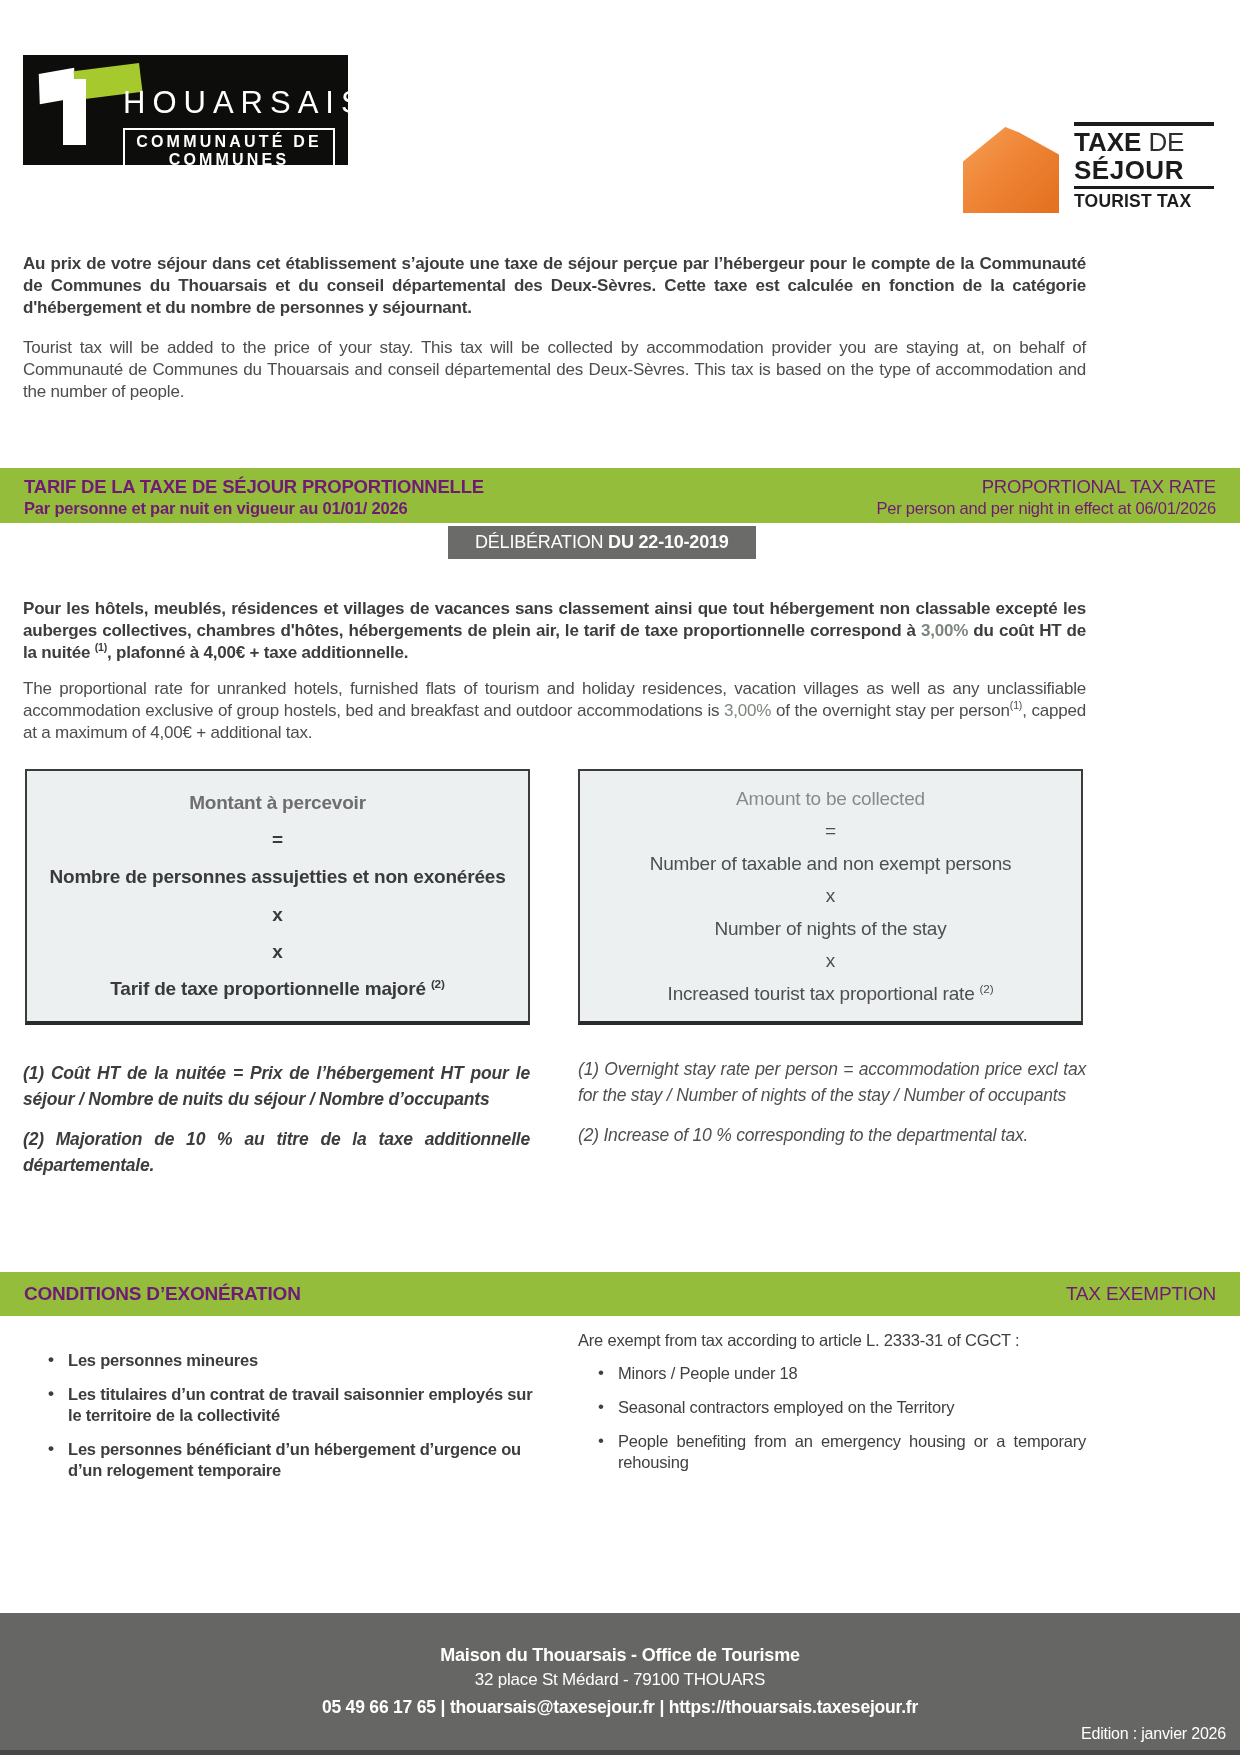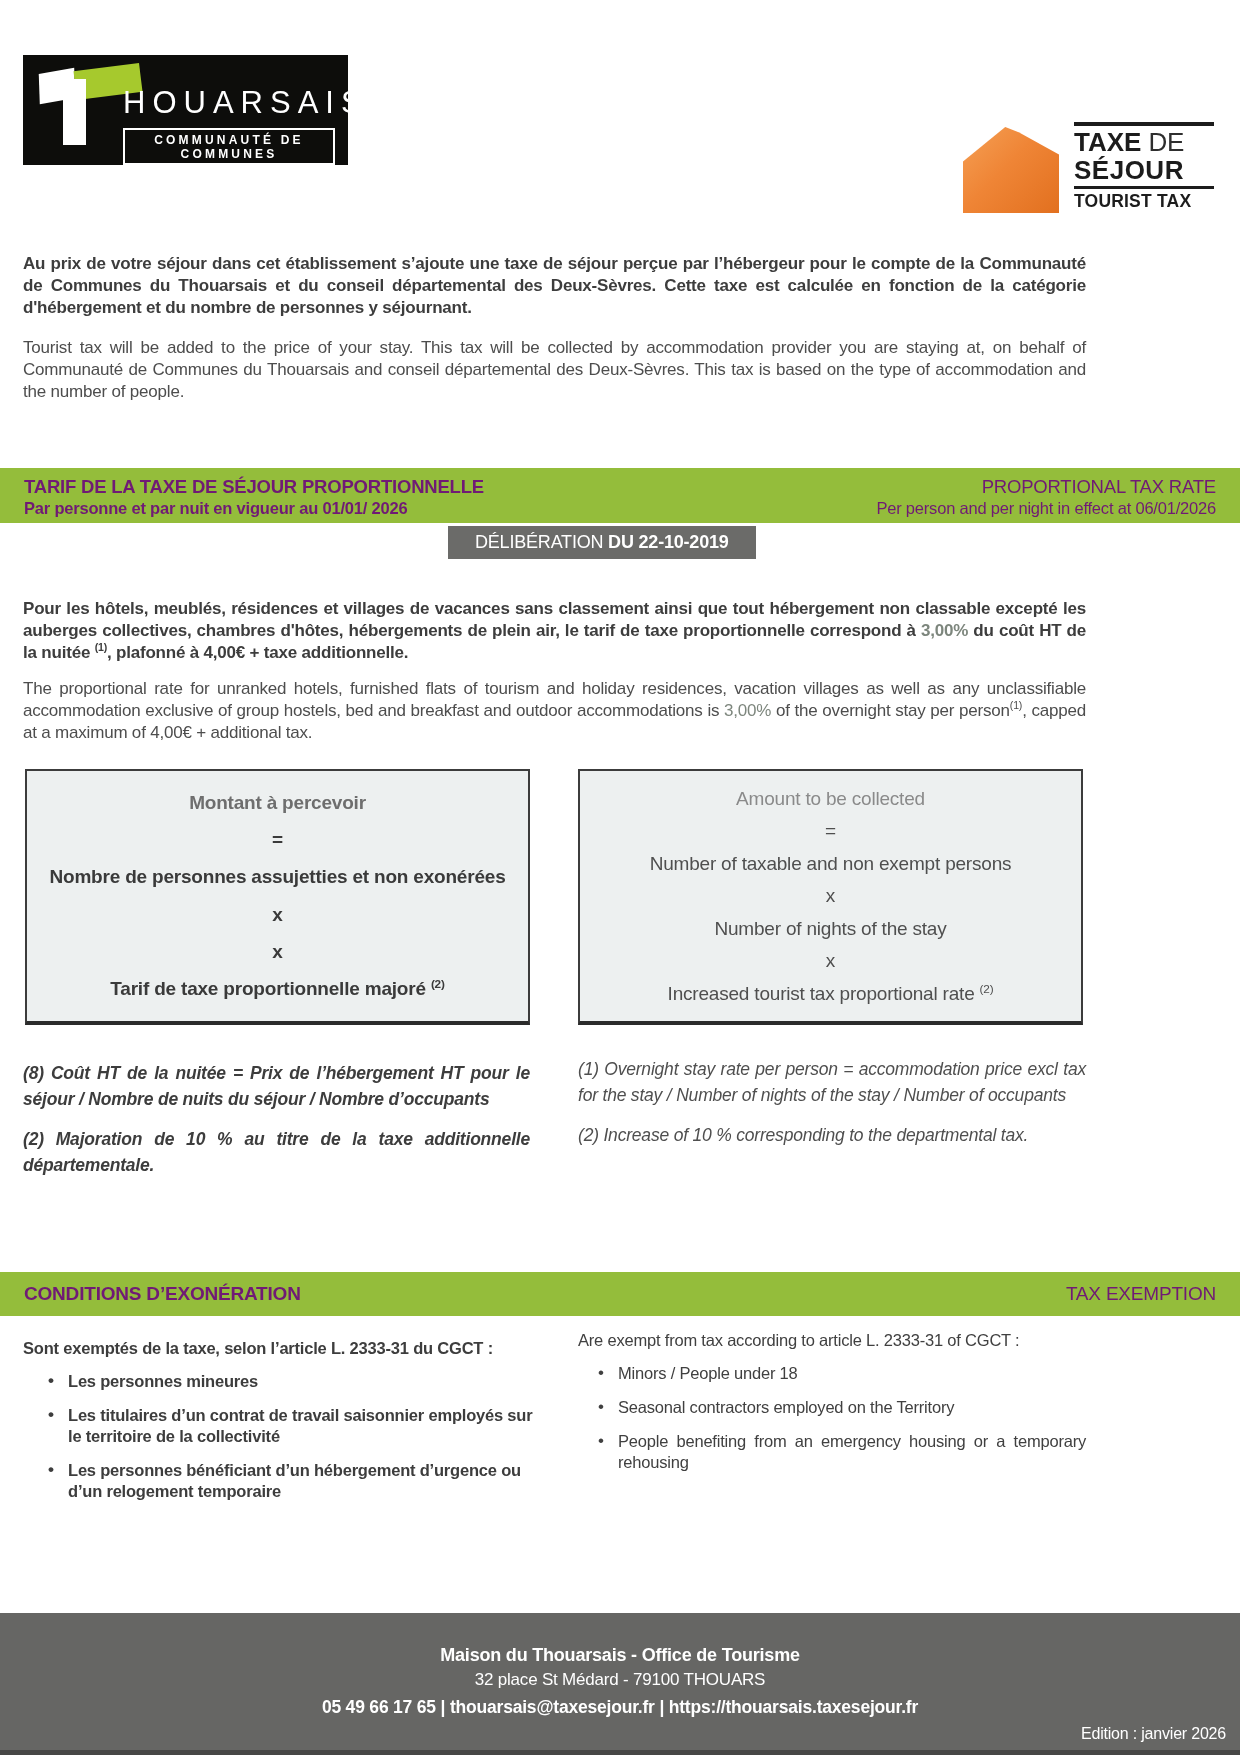"COMMUNAUTÉ DE COMMUNES" .logo-sub { font-size: 12px -> 16px }
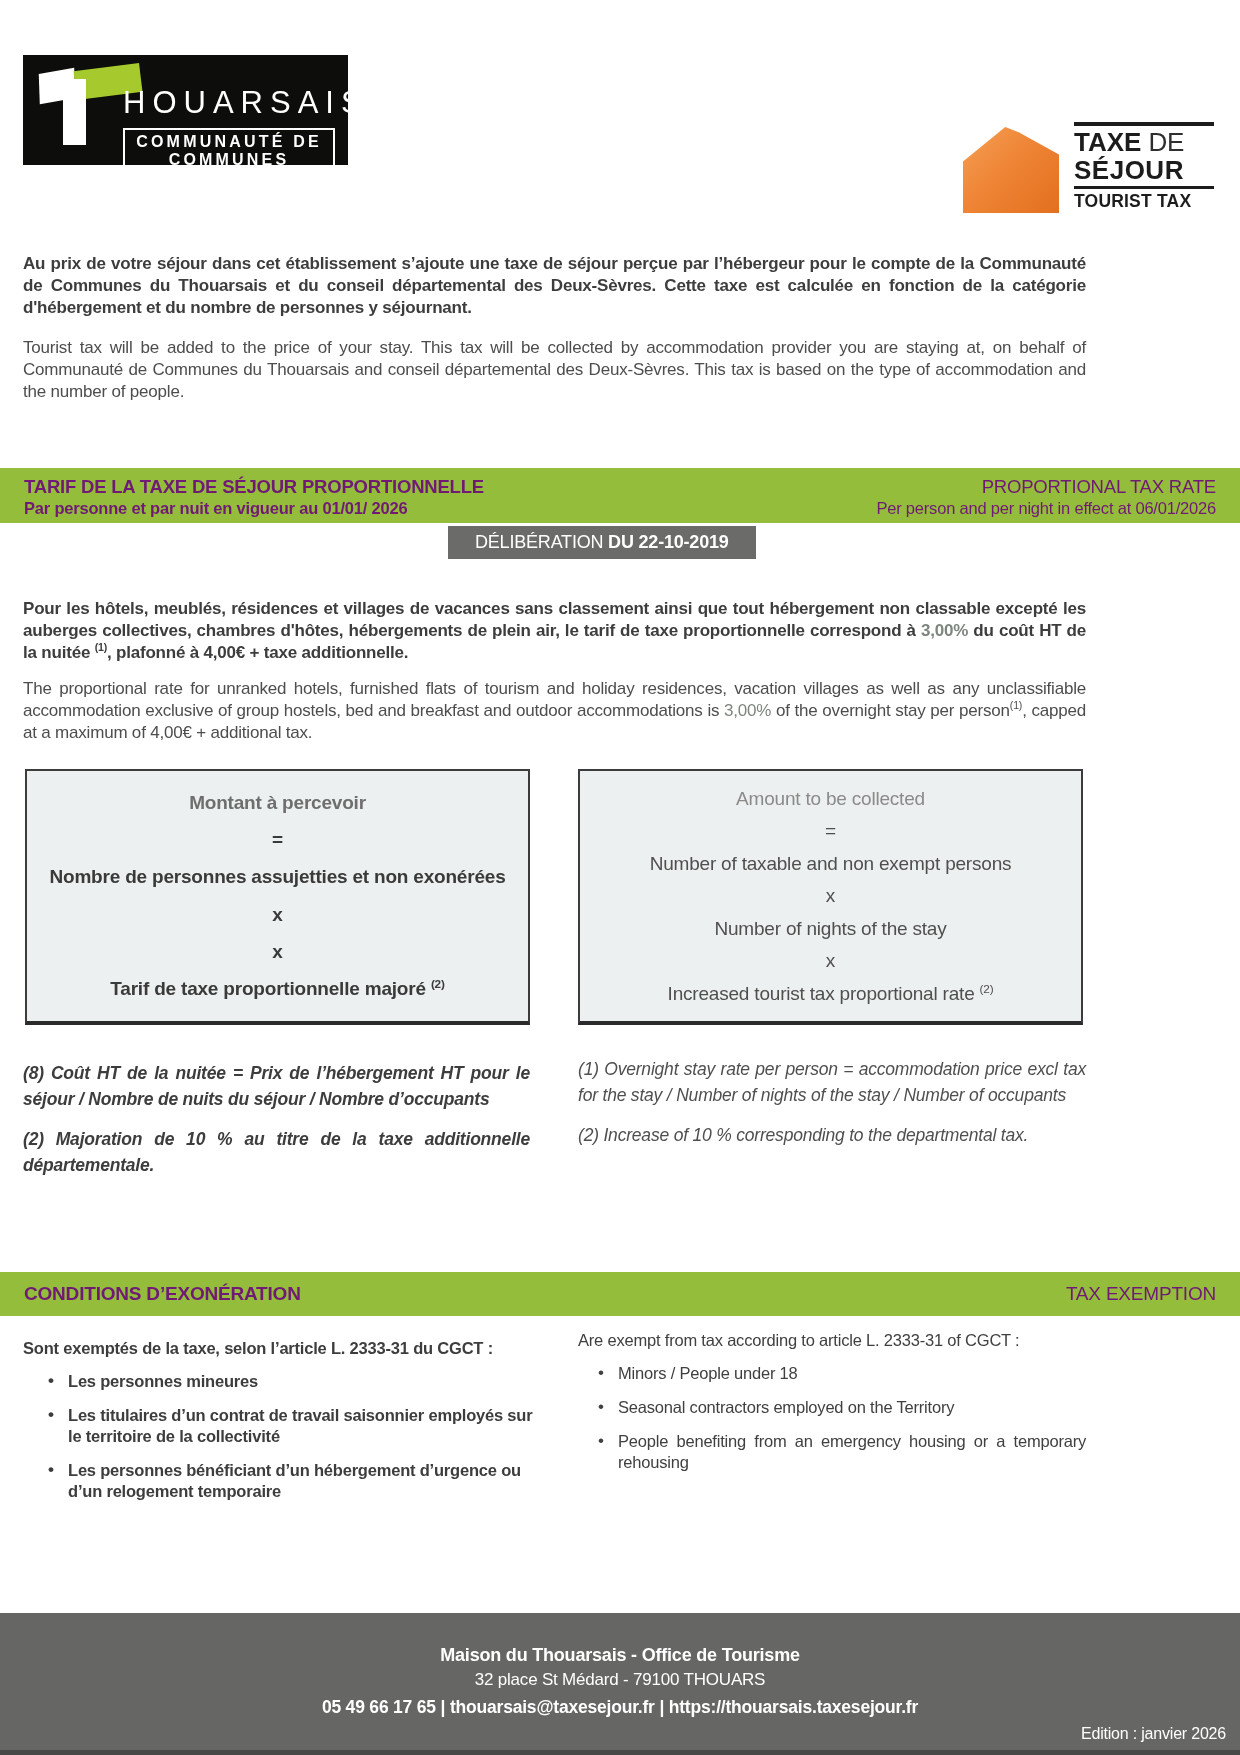"(8) Coût HT de la" p.note { text: 8 -> 1 }
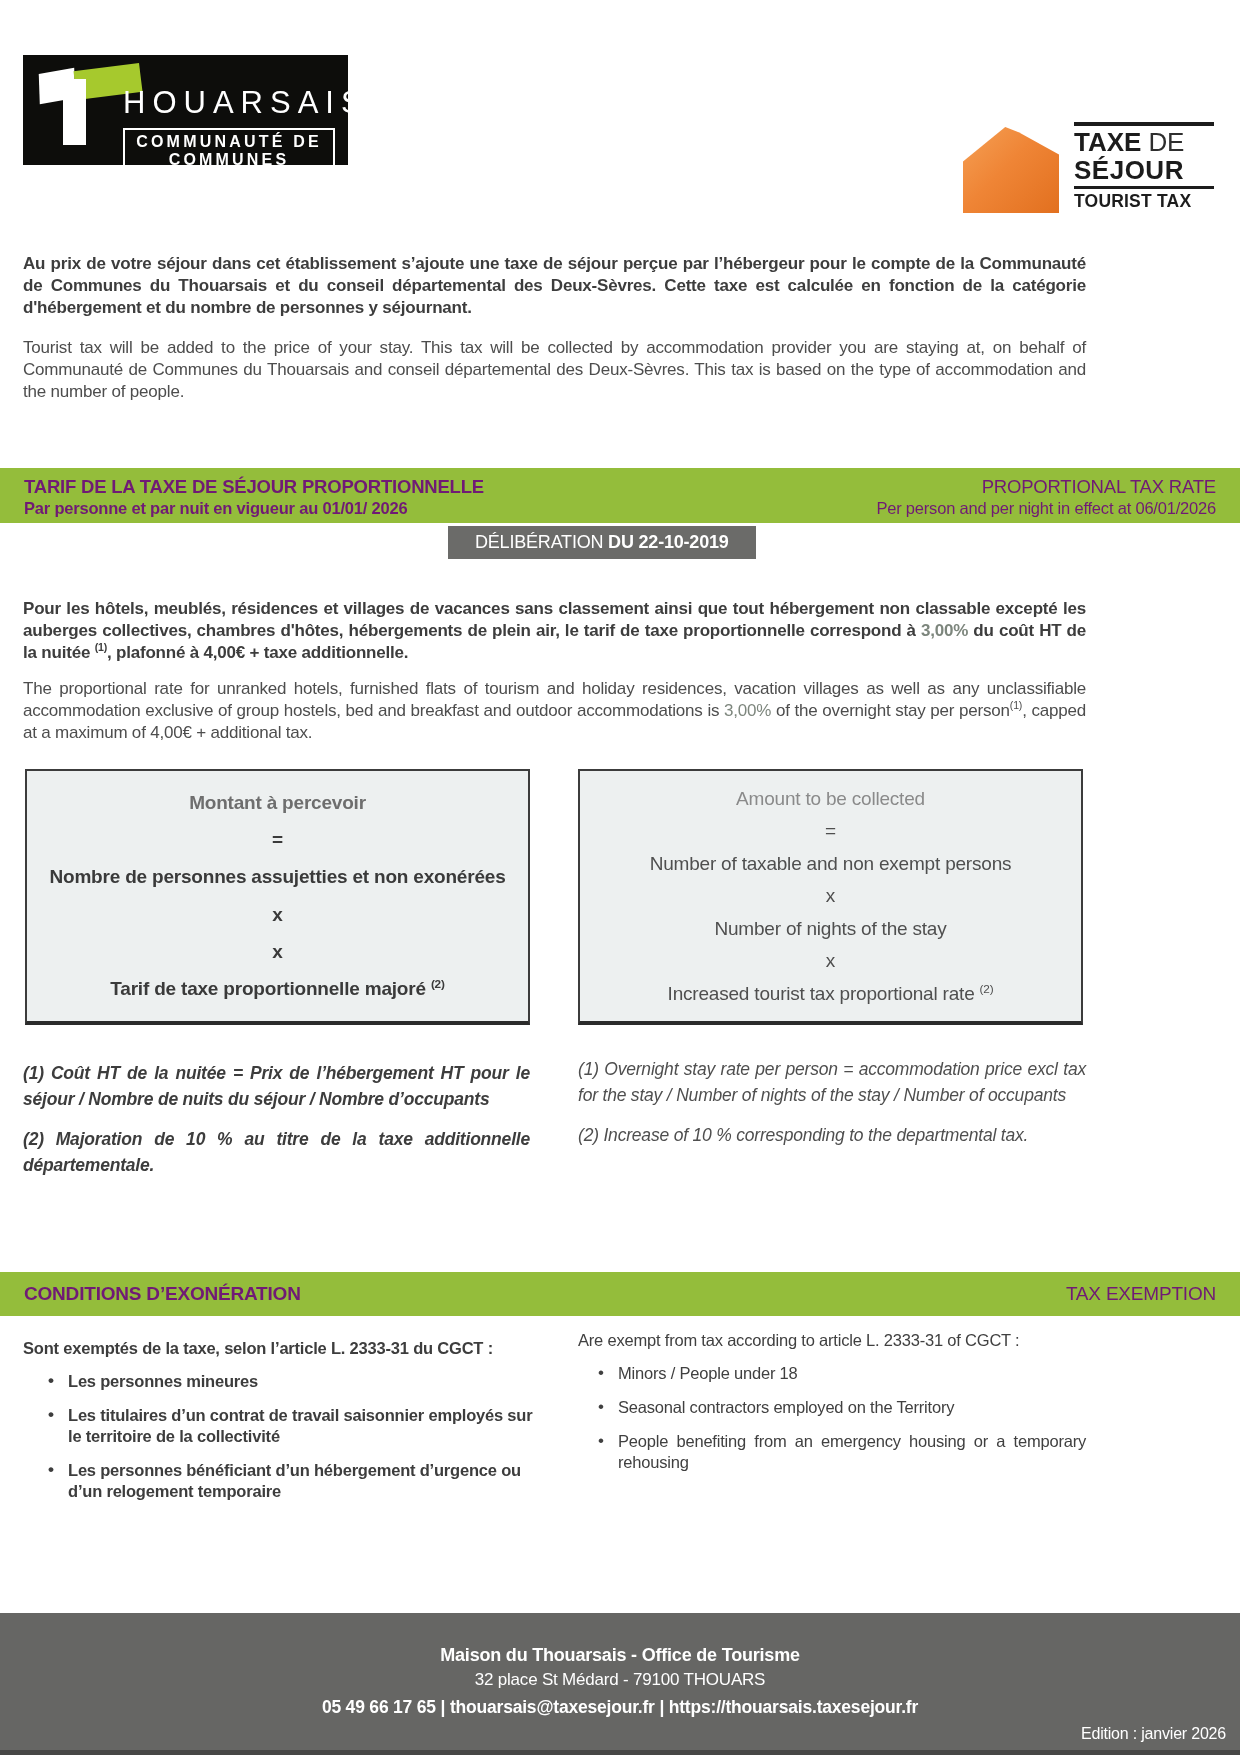"Sont exemptés de la taxe," div { html: <div>Sont exemptés de la taxe, selon l’article L. 2333-31 du CGCT :</div> -> none }
